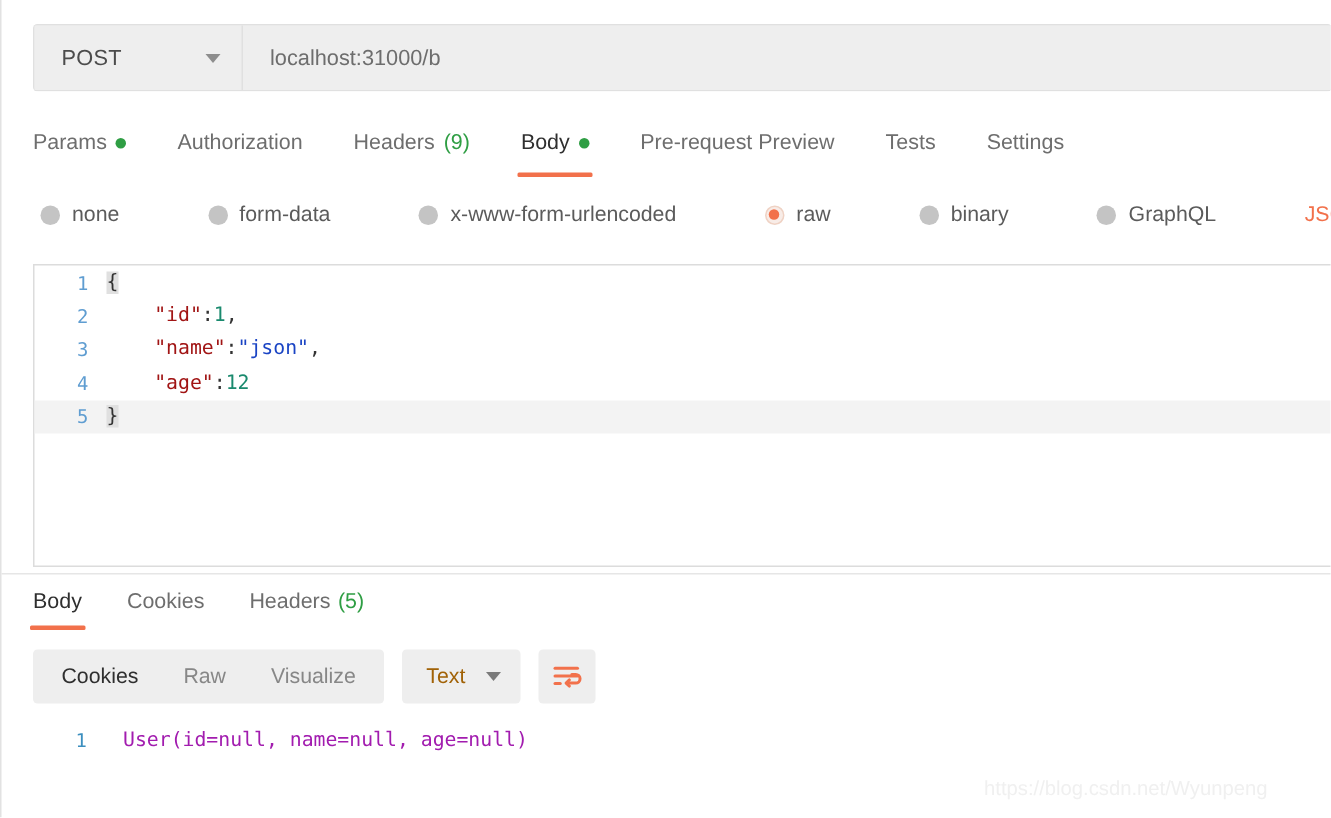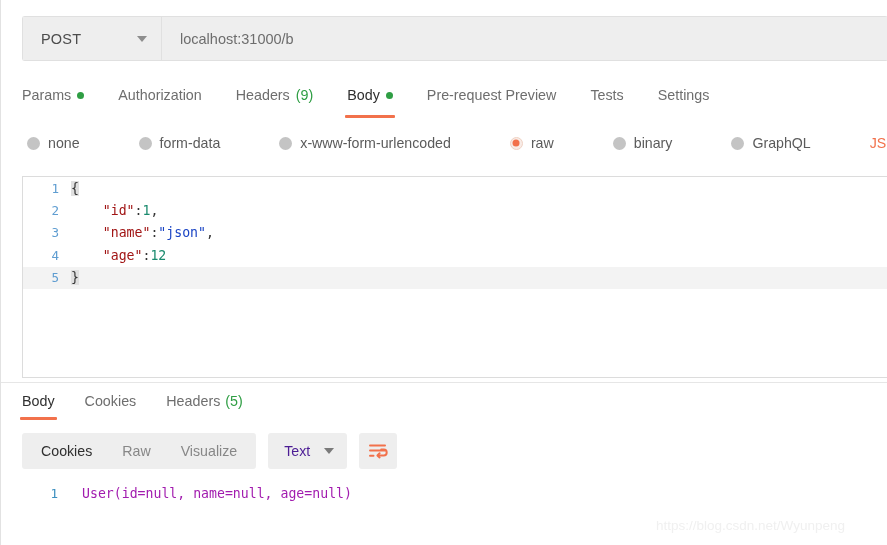"Text" .type-select { color: #4c1d95 -> #a16207 }
